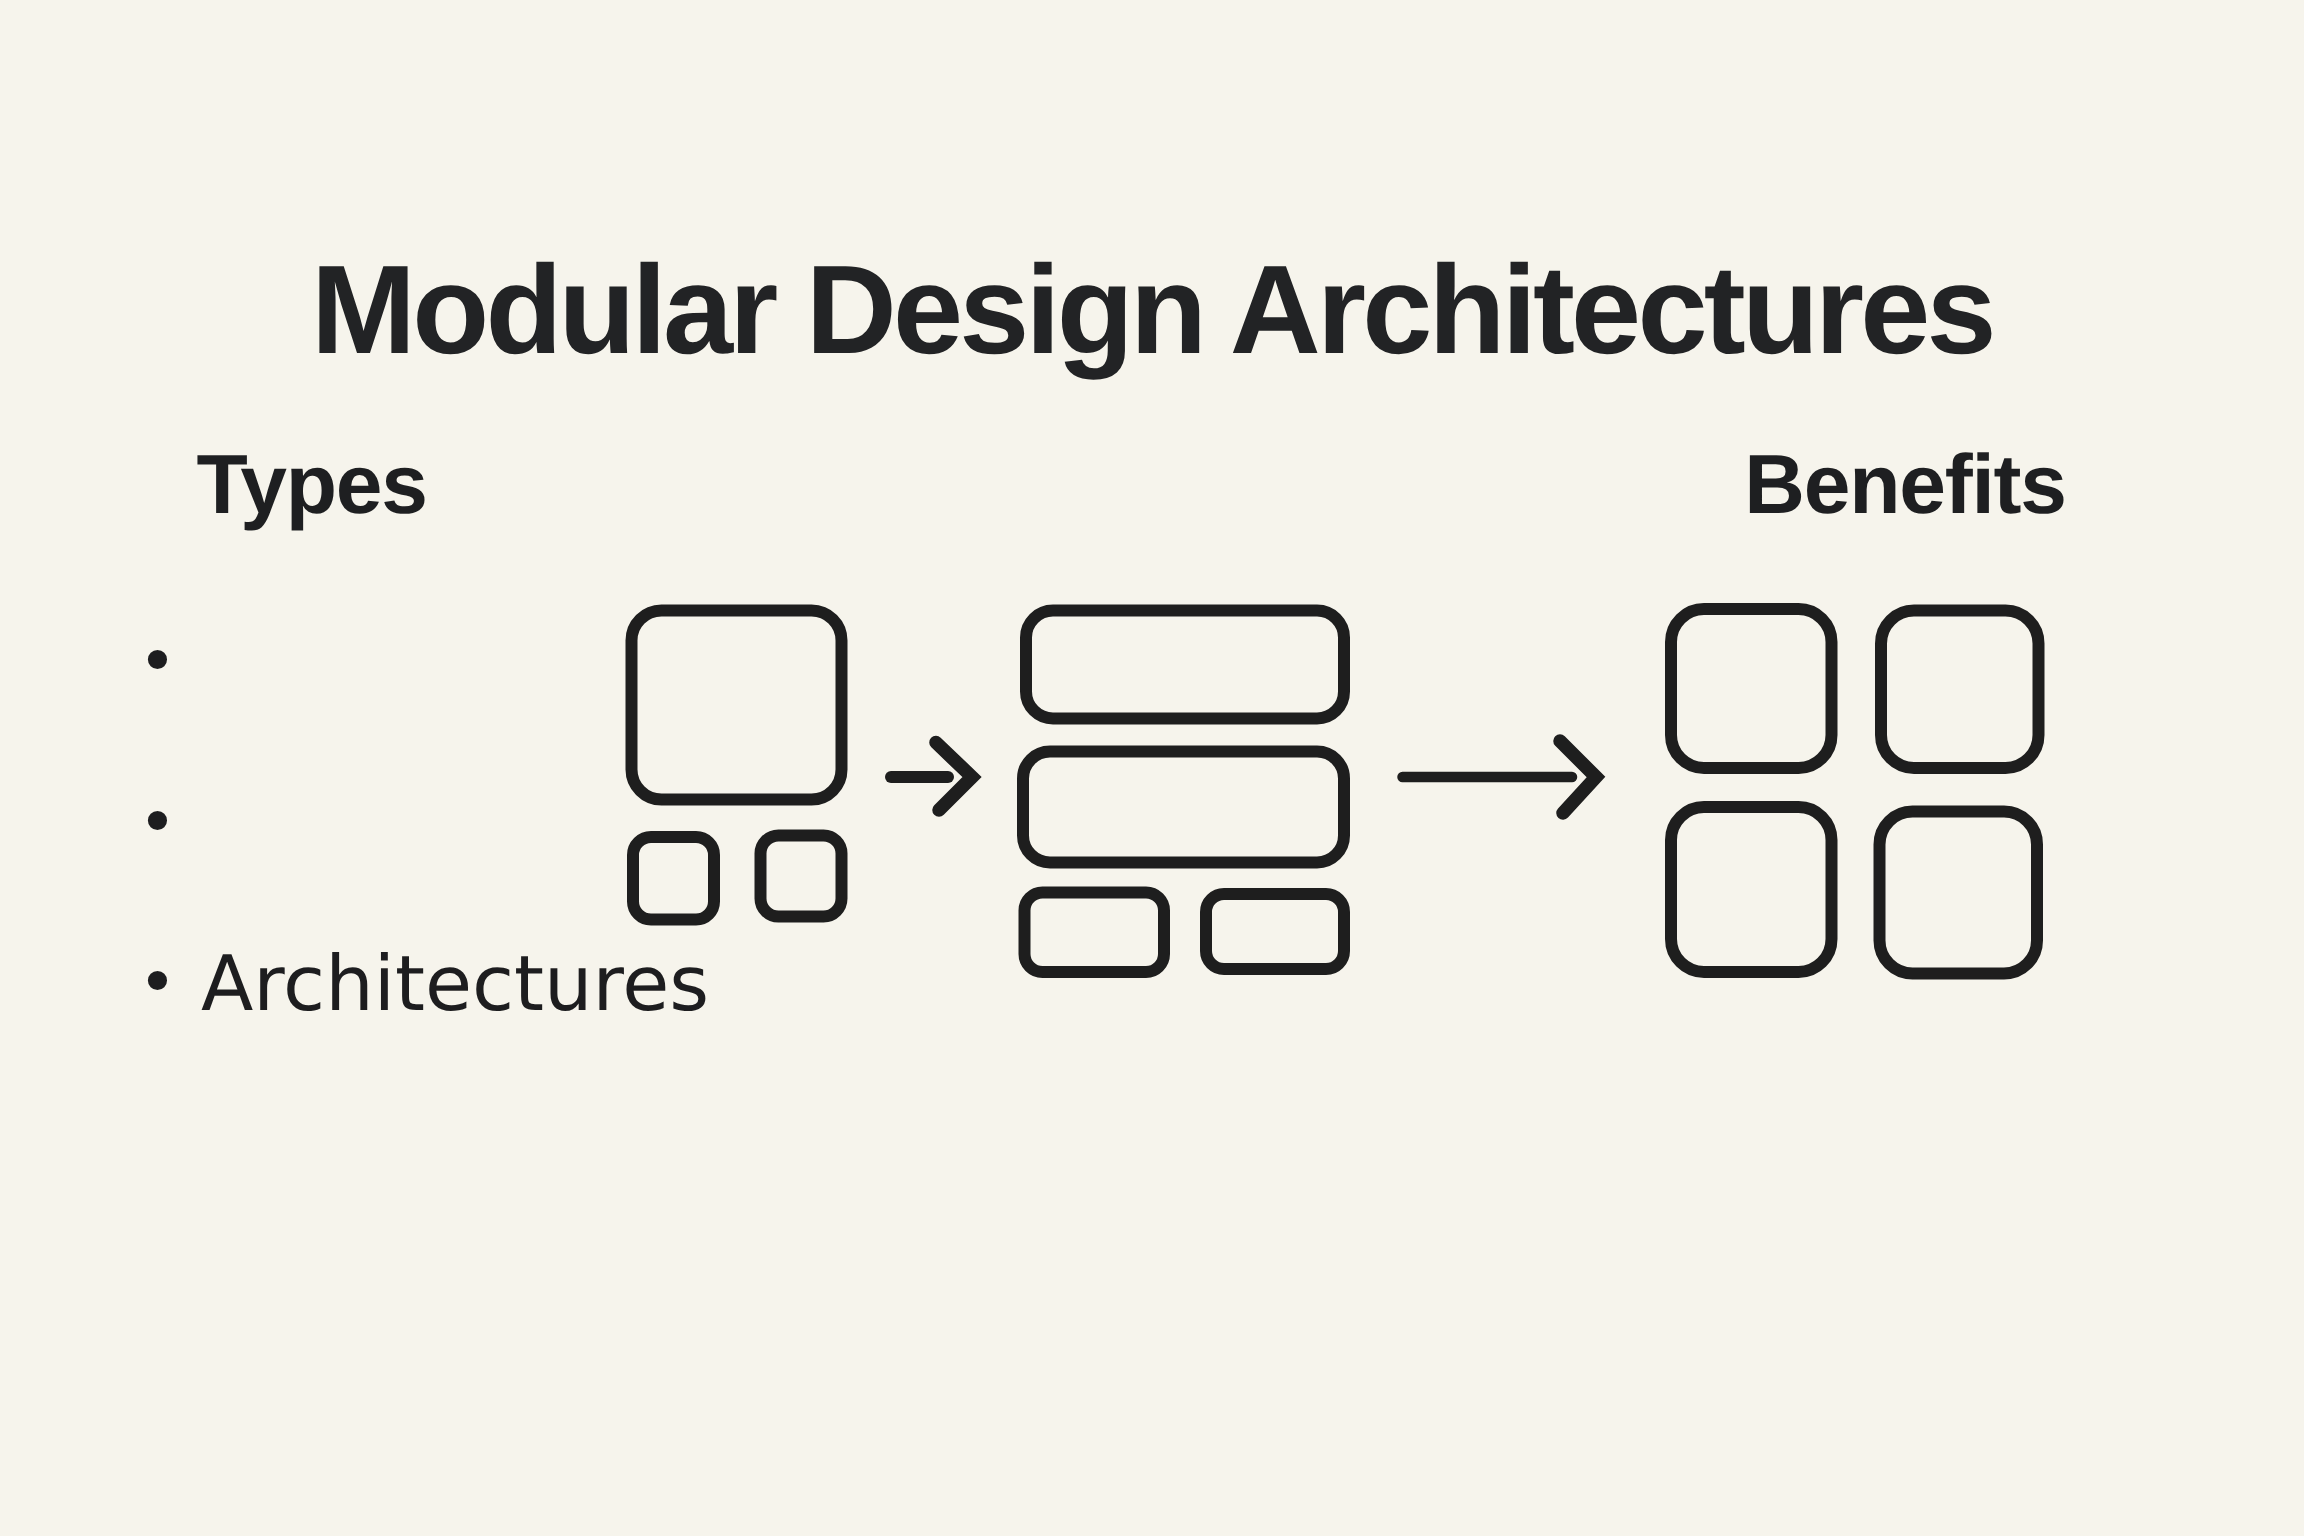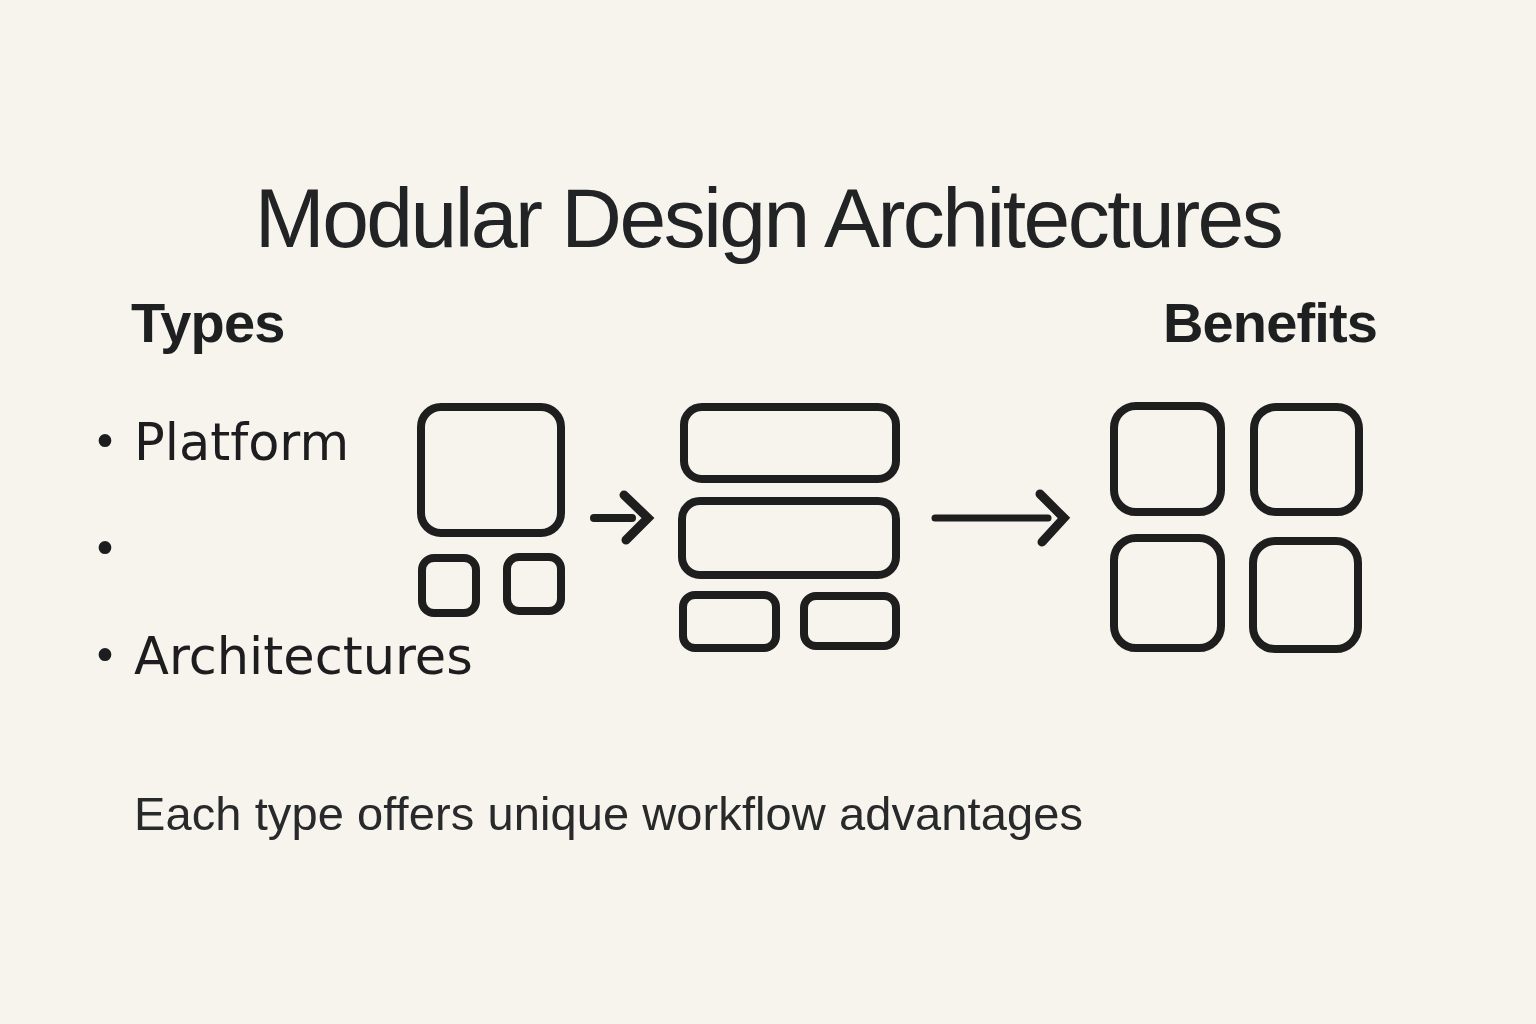"Modular Design Architectures" .title { font-weight: 400 -> 700; top: 114px -> 102px }
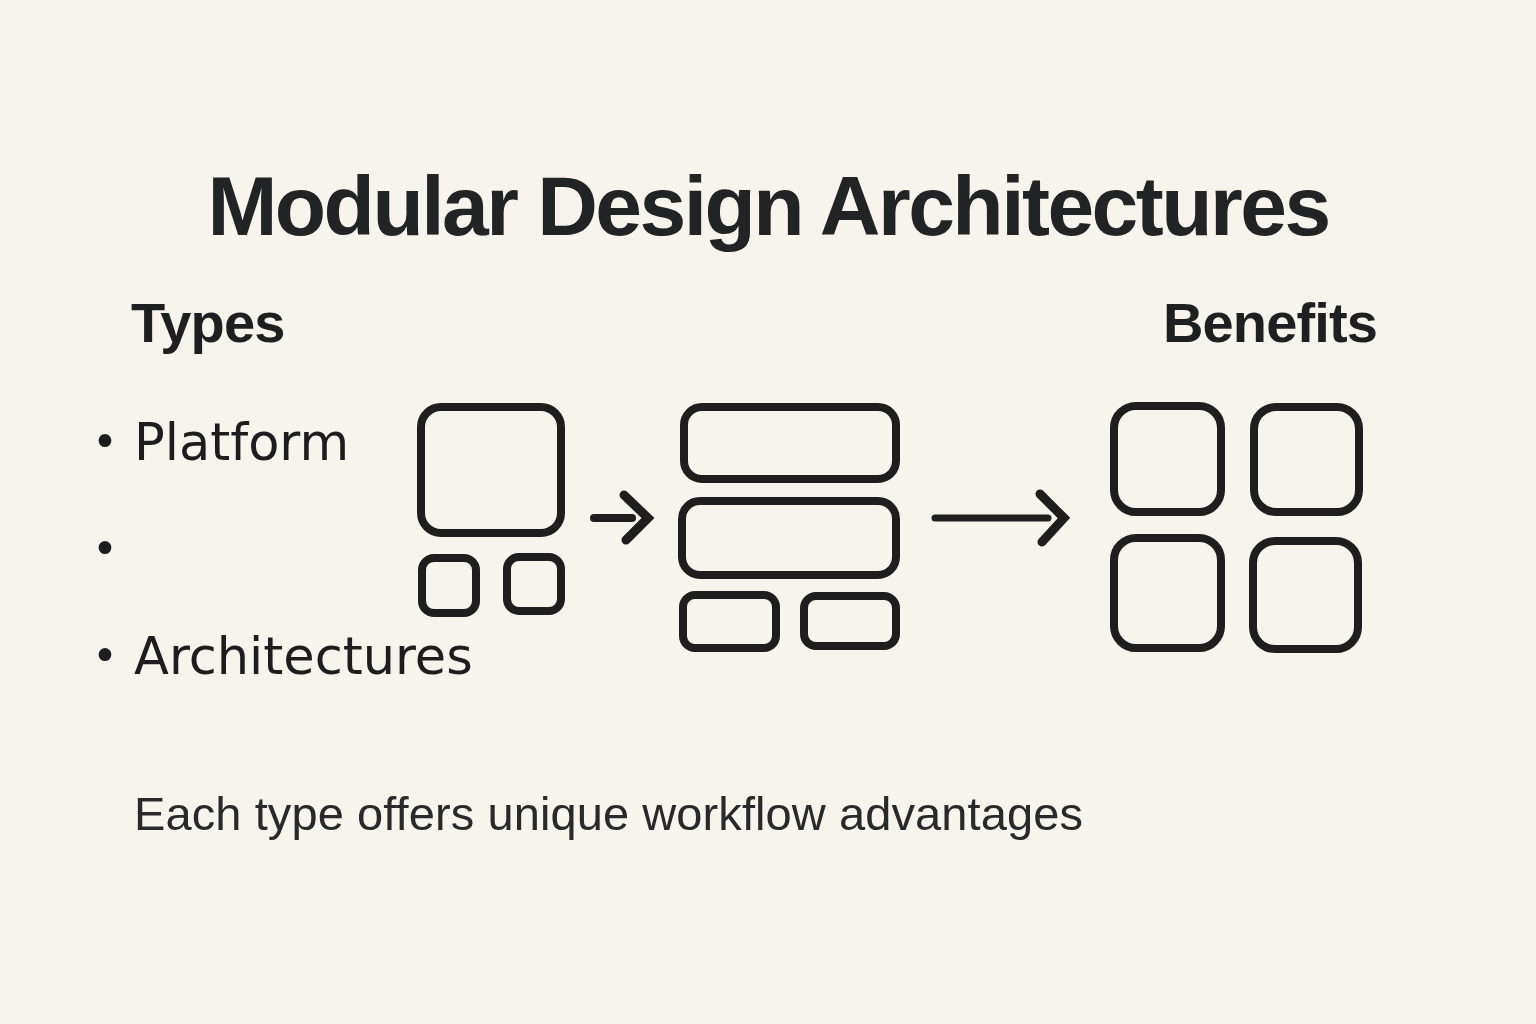"Platform" span { html: <span>Platform</span> -> none }
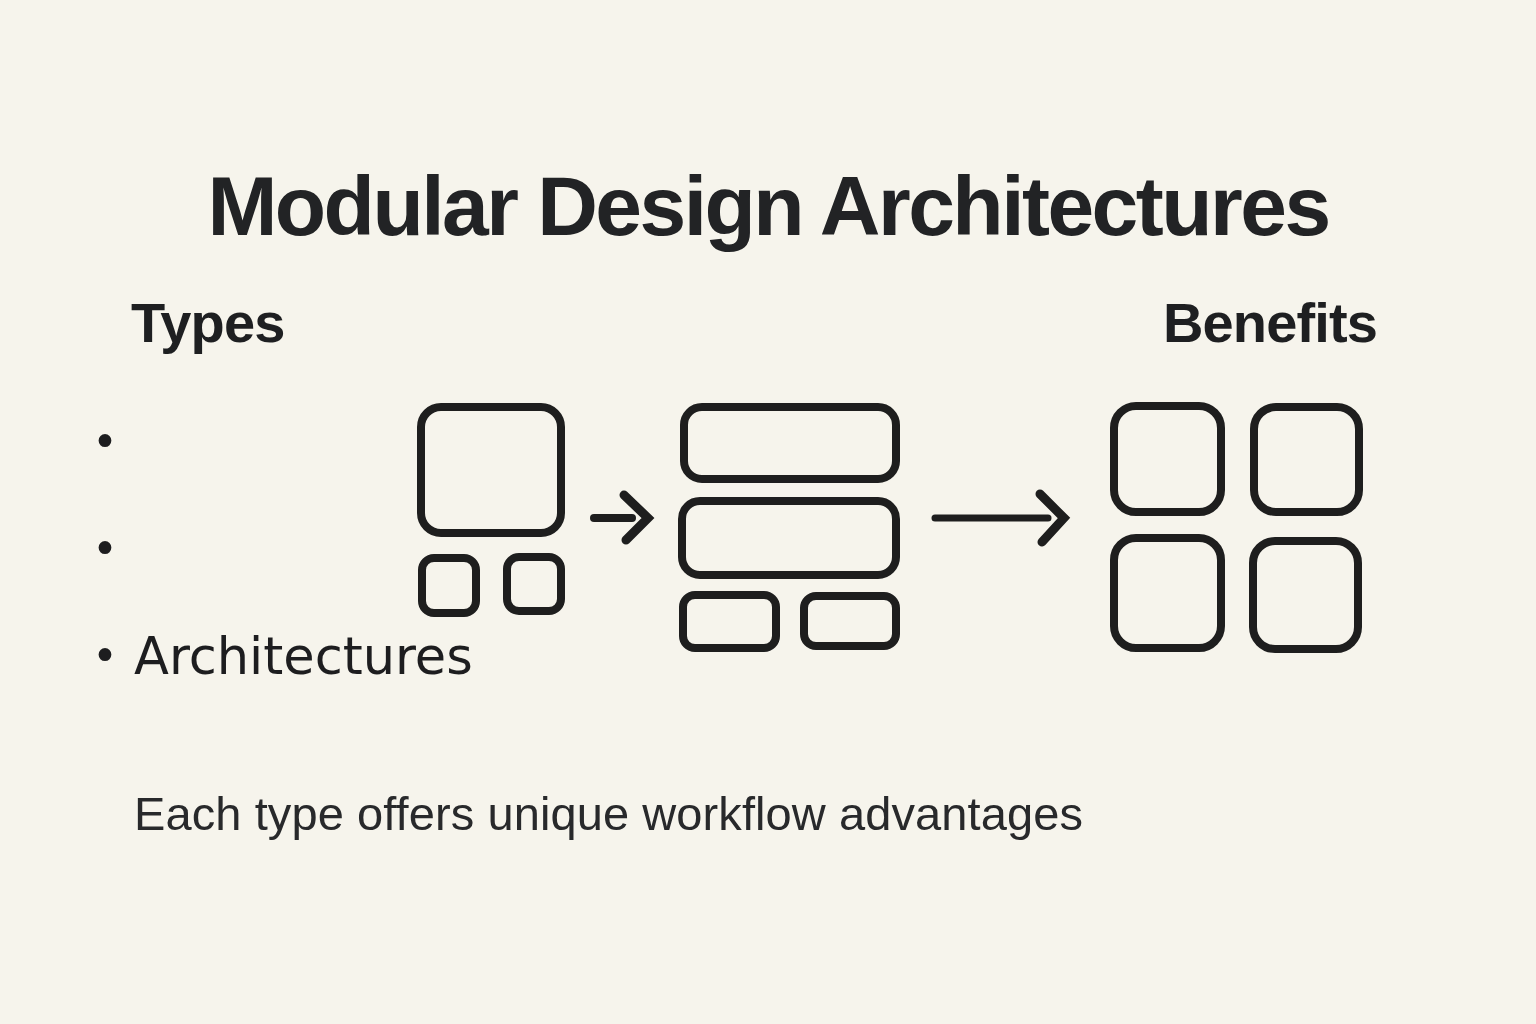"Each type offers unique workflow" div.caption { html: <div>Each type offers unique workflow advantages</div> -> none }
